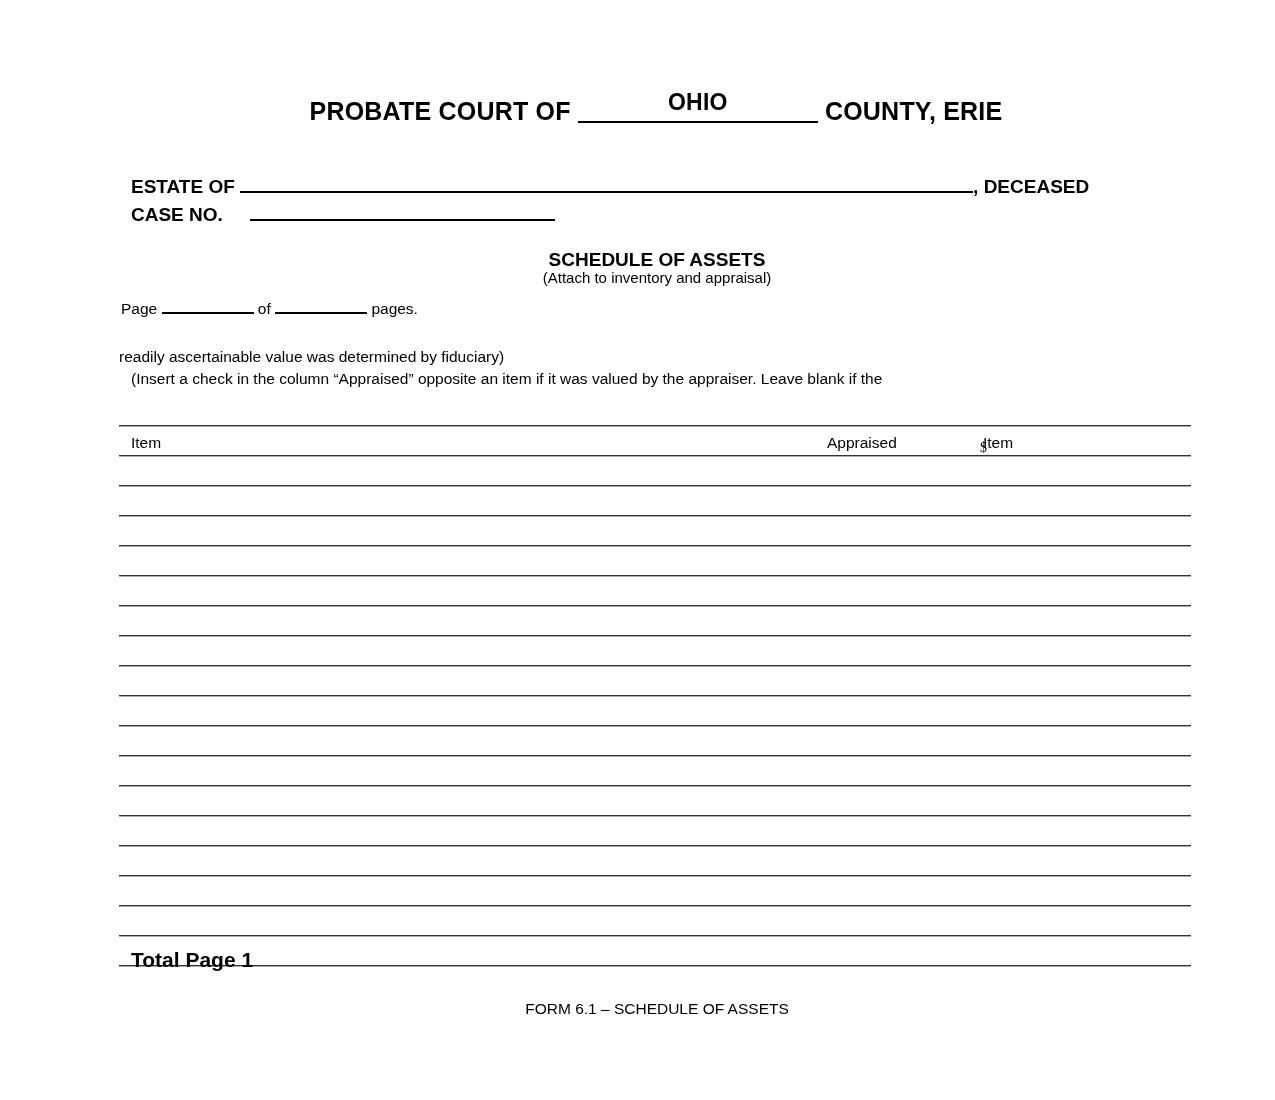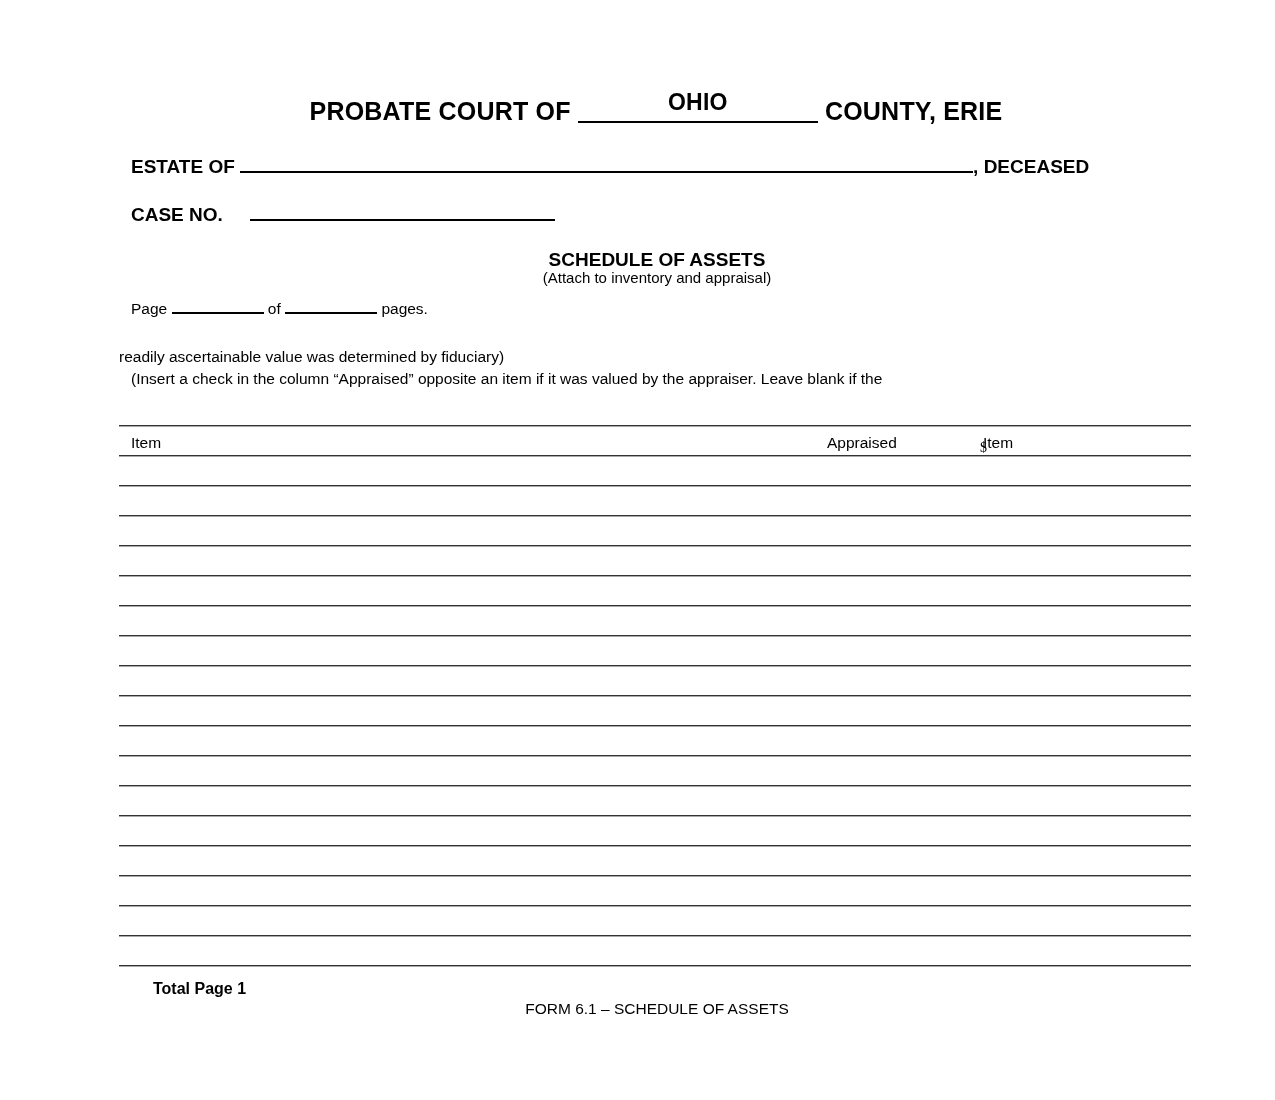"ESTATE OF , DECEASED" div.abs { top: 156px -> 176px }
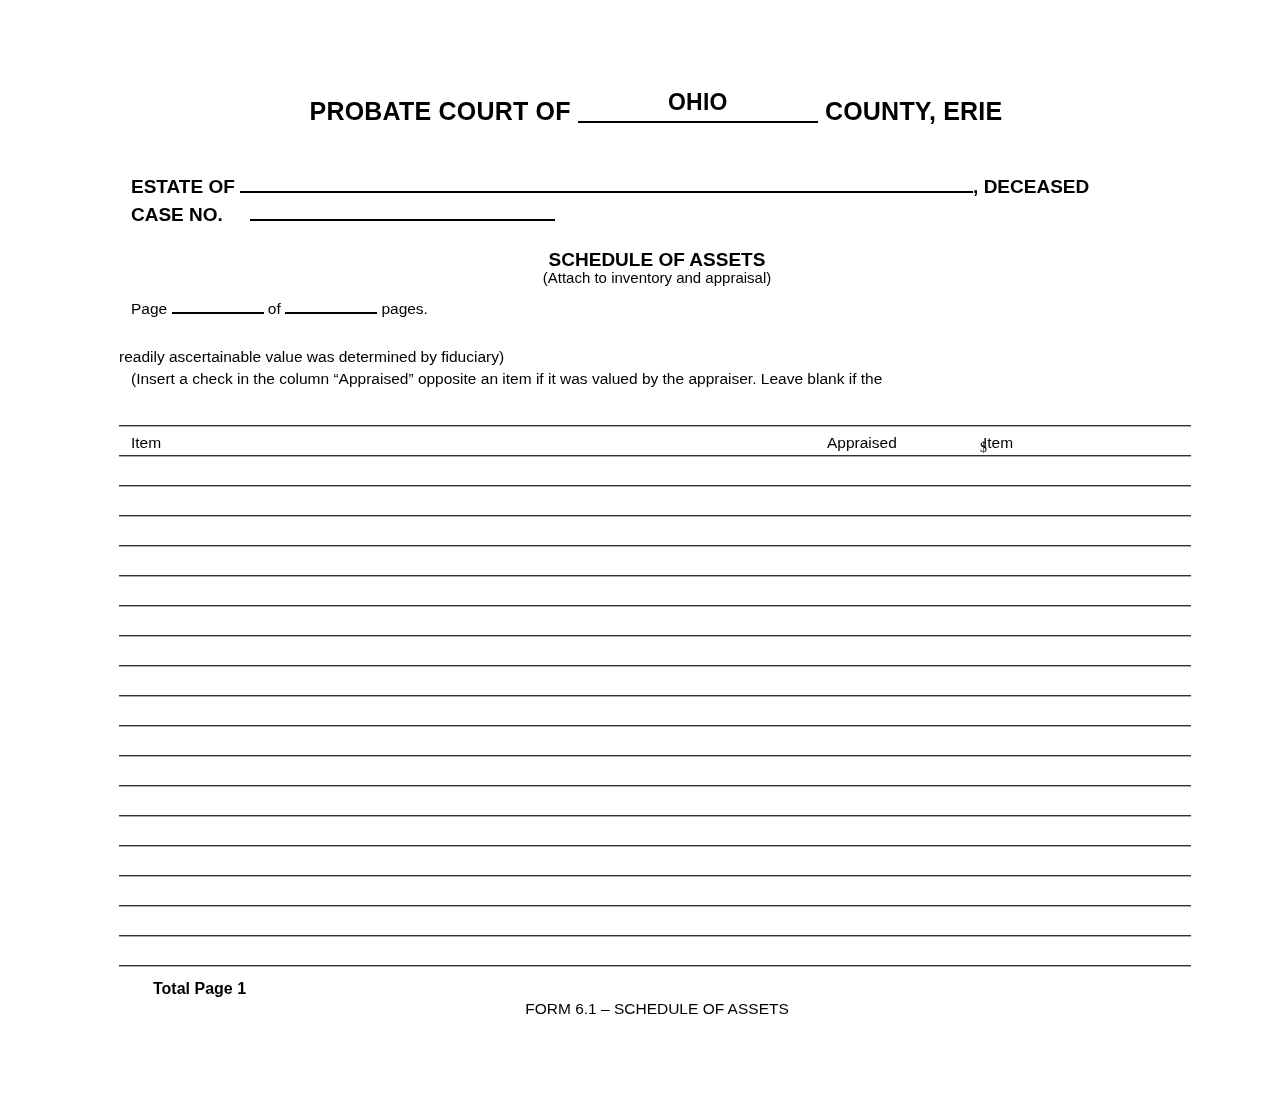"Page of pages." div.abs { left: 131px -> 121px }
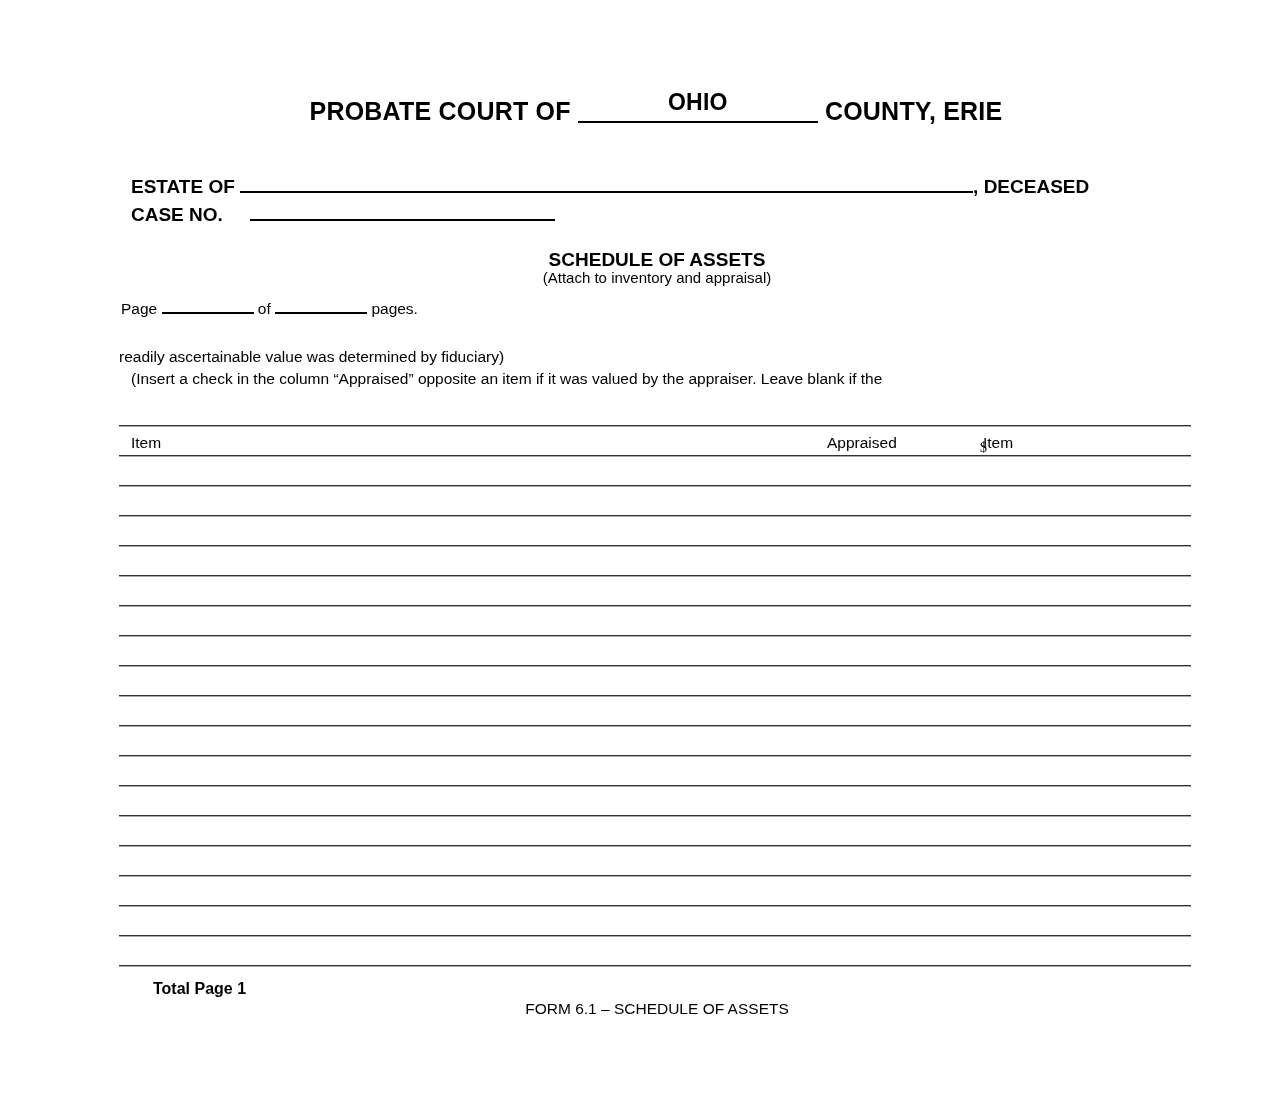"Total Page 1" div.abs { font-size: 16px -> 21px; margin-left: 22px -> none; top: 980px -> 948px }
